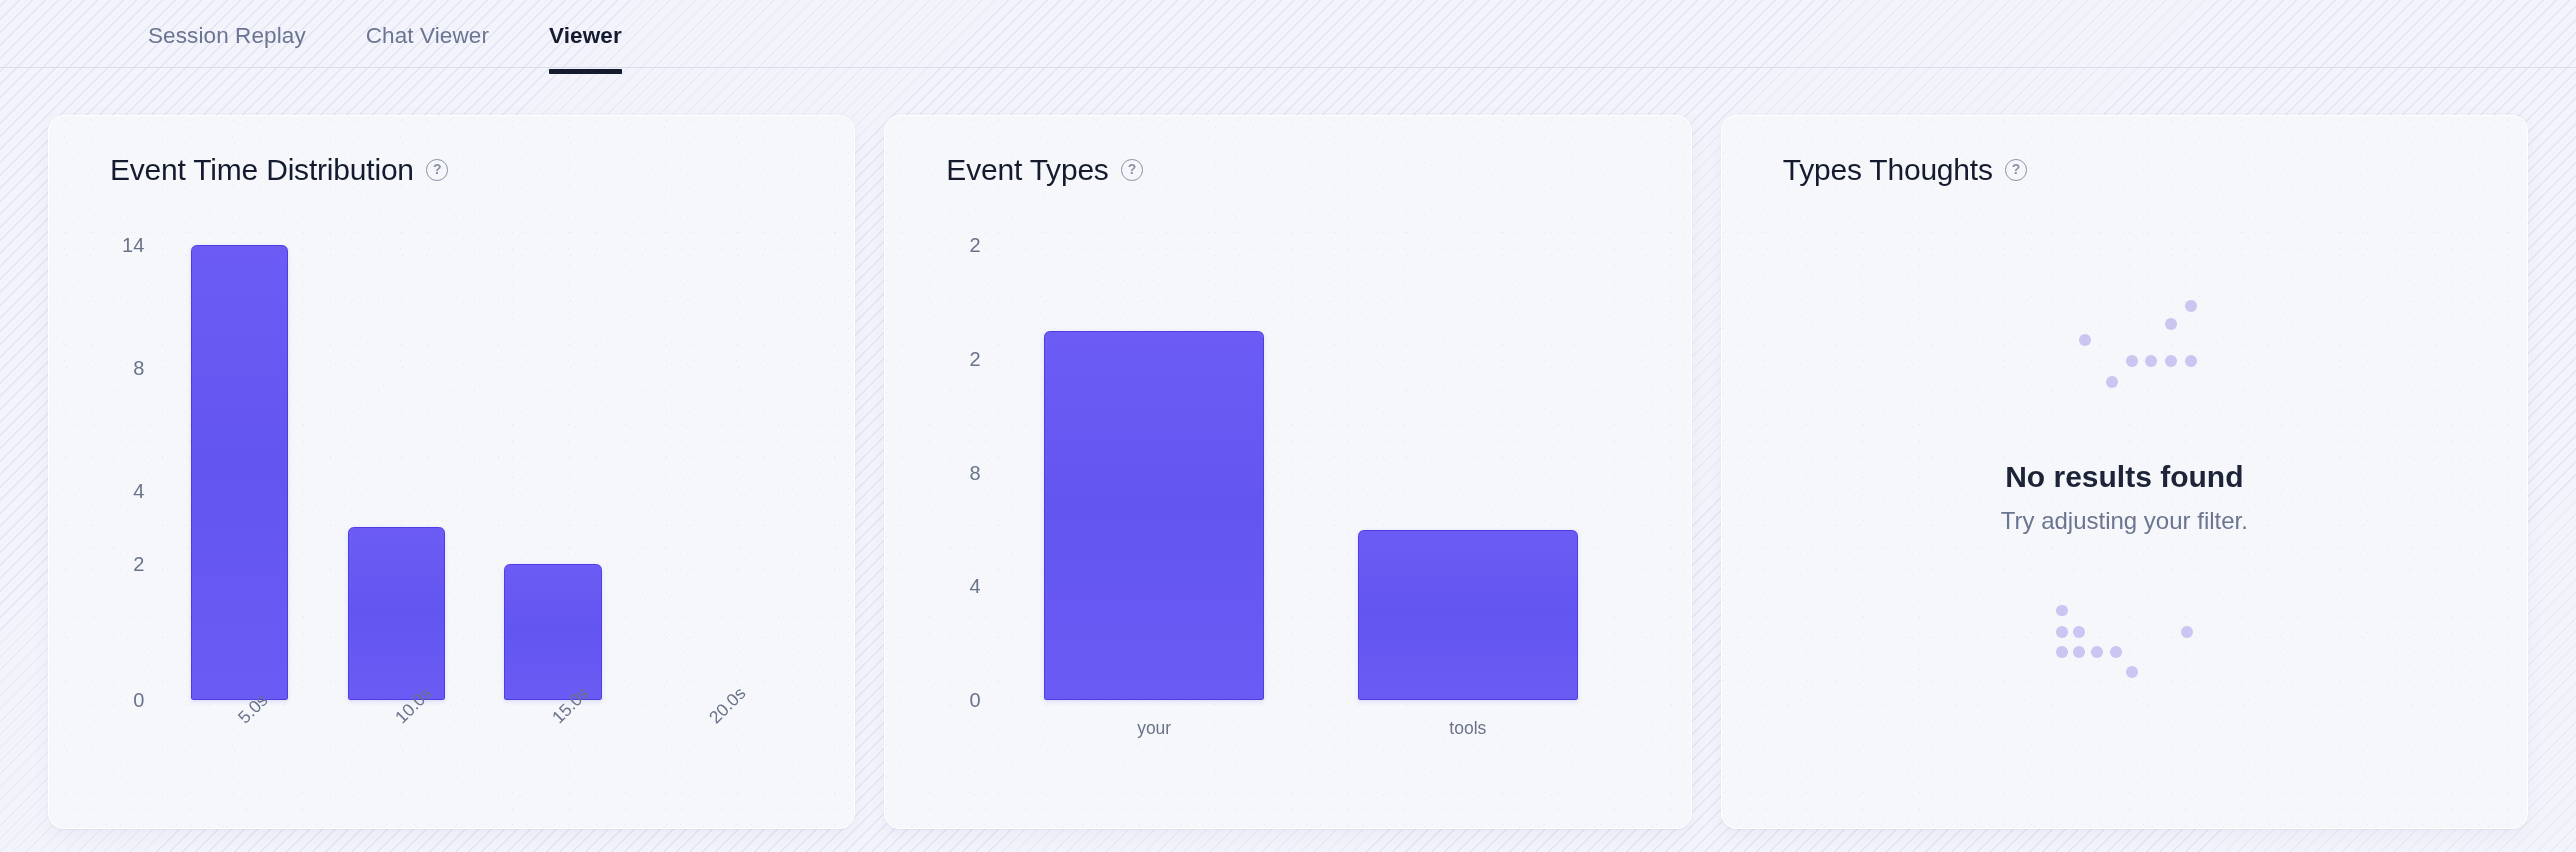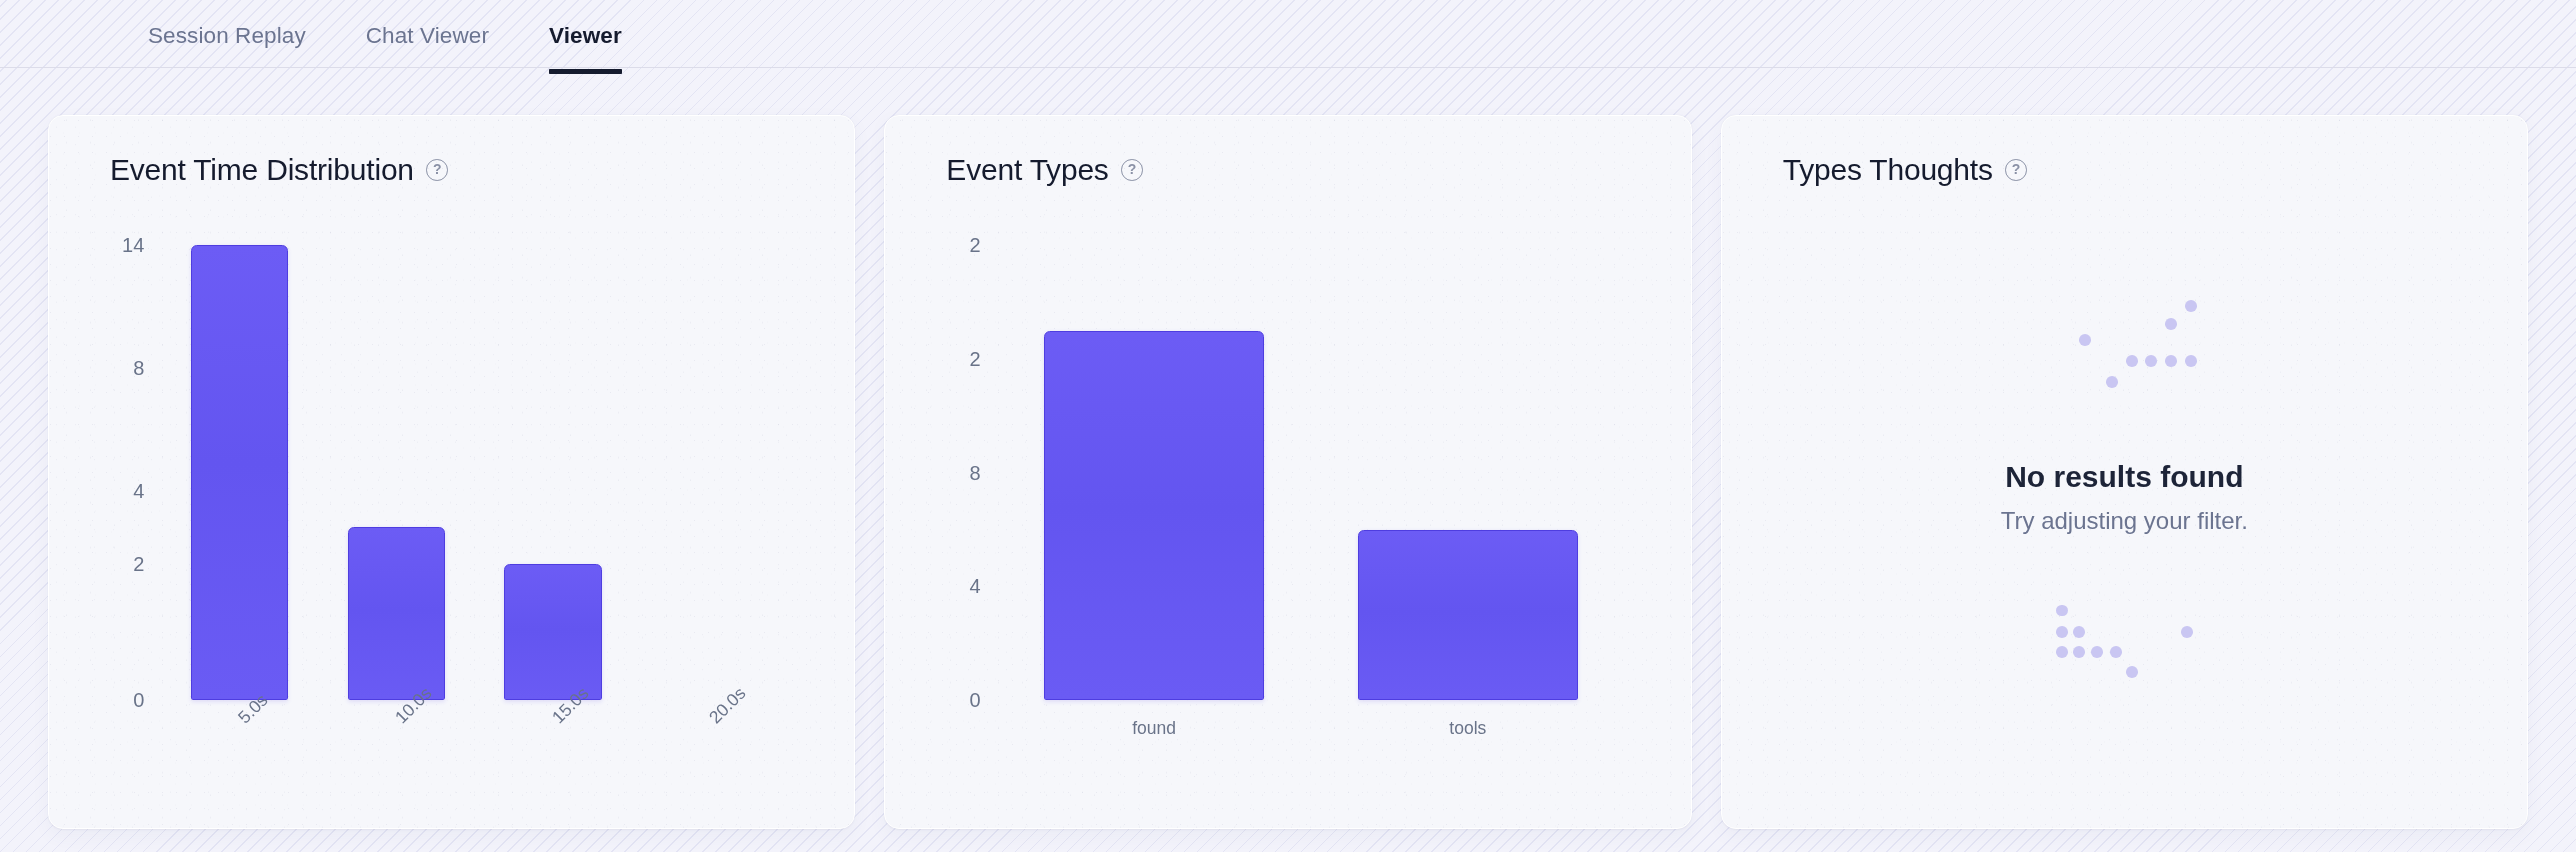"found" div.xtick { text: found -> your }
